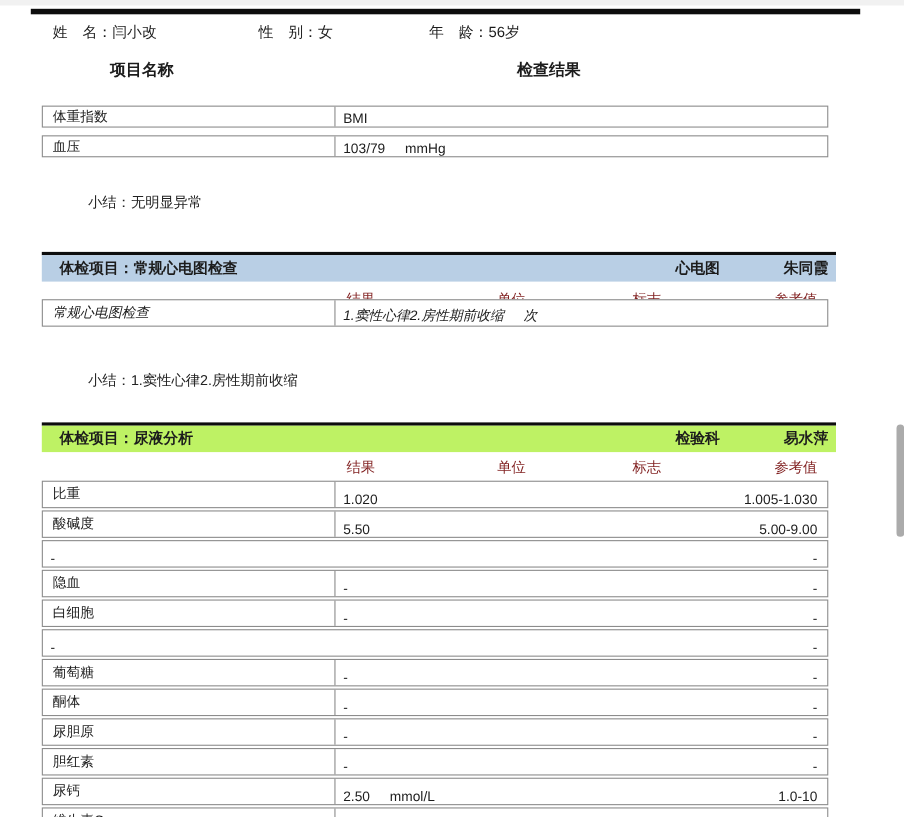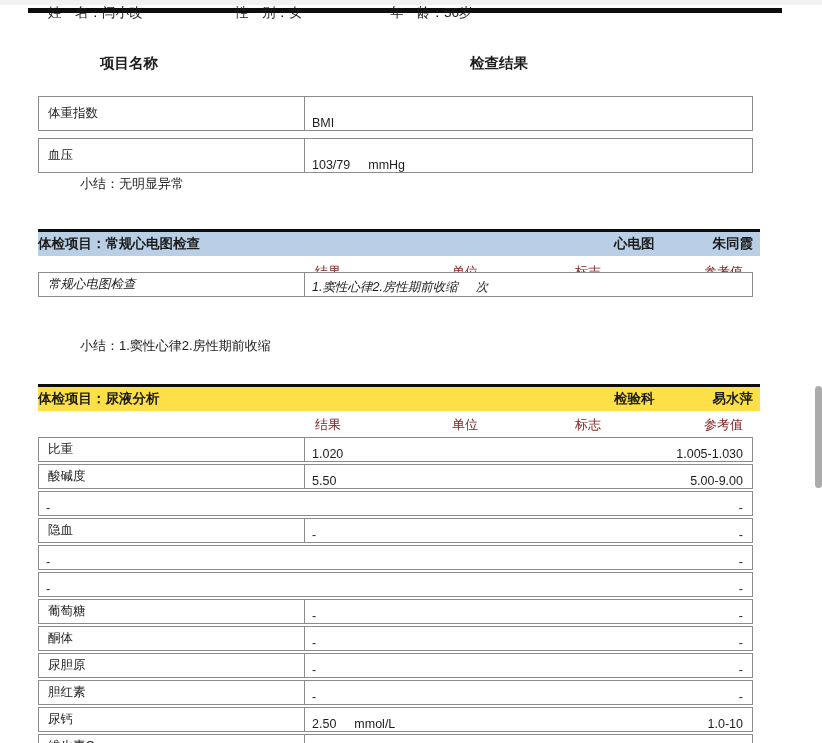"姓 名：闫小改" .patient-row { top: 4px -> 21px }
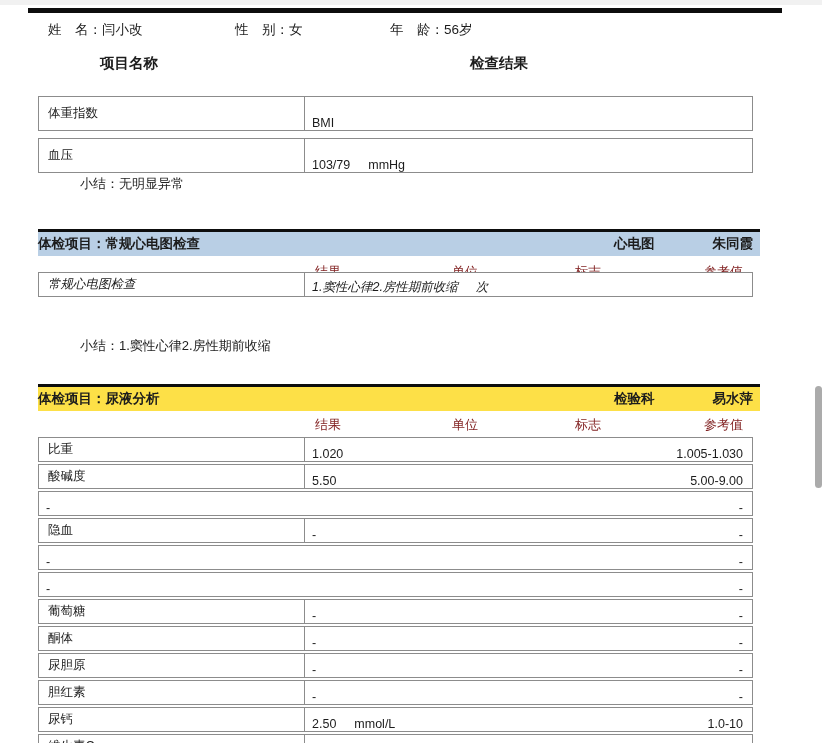"体重指数" .gtable .trow { height: 35px -> 20px }
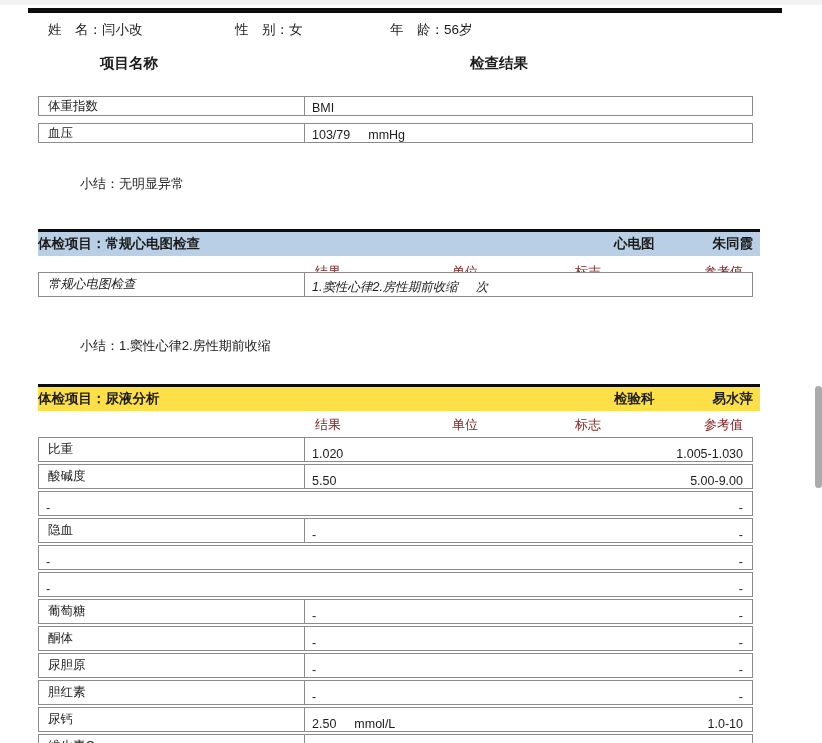"体检项目：常规心电图检查" .section-bar { padding: 0 7px 0 0 -> 0 7px 0 16px }
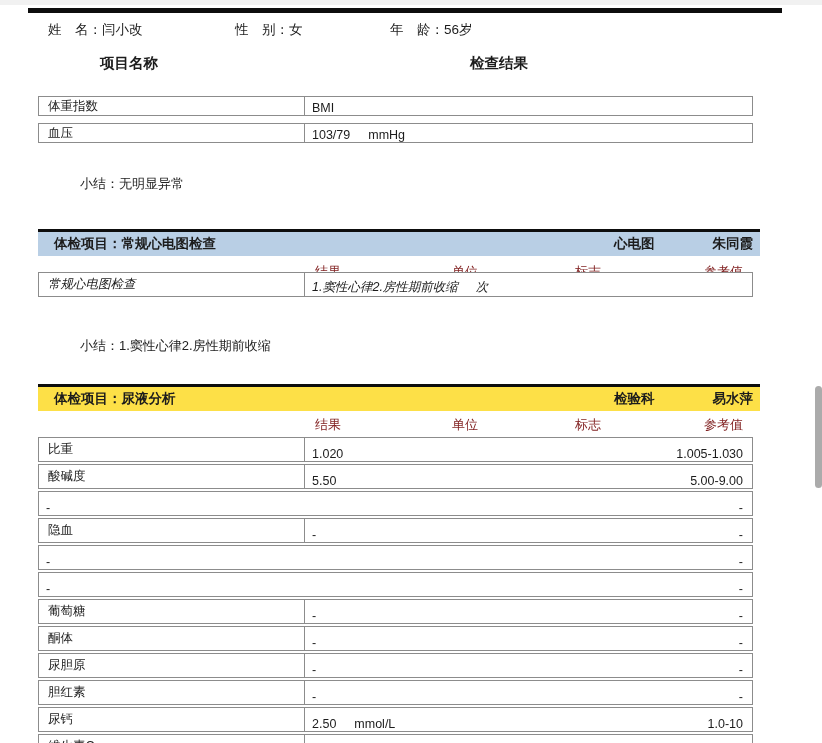"体检项目：尿液分析" div.section-bar { background: #fde047 -> #bef264 }
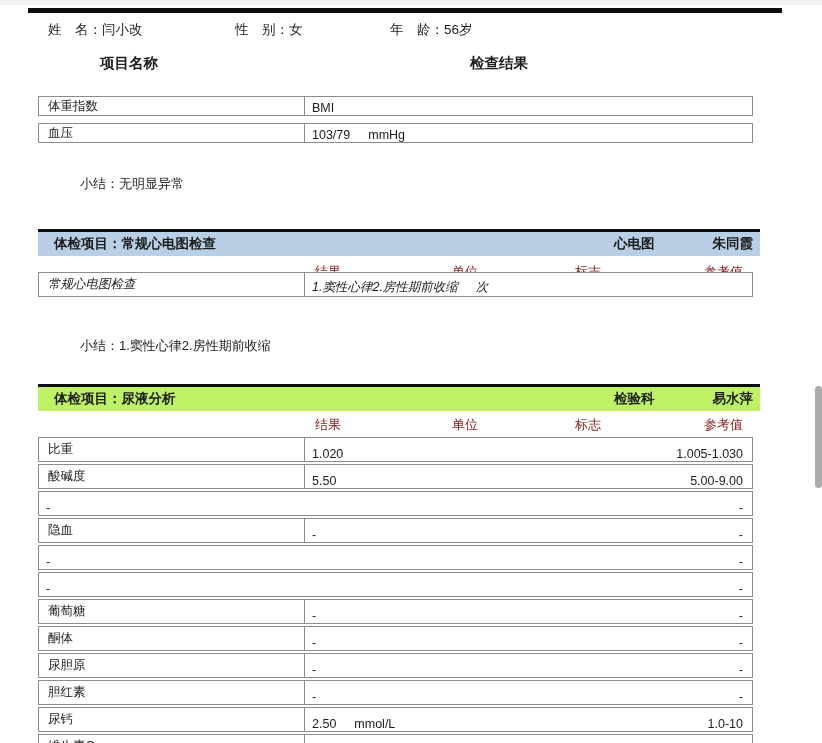"白细胞" div.cell-item { html: none -> <div>白细胞</div> }
